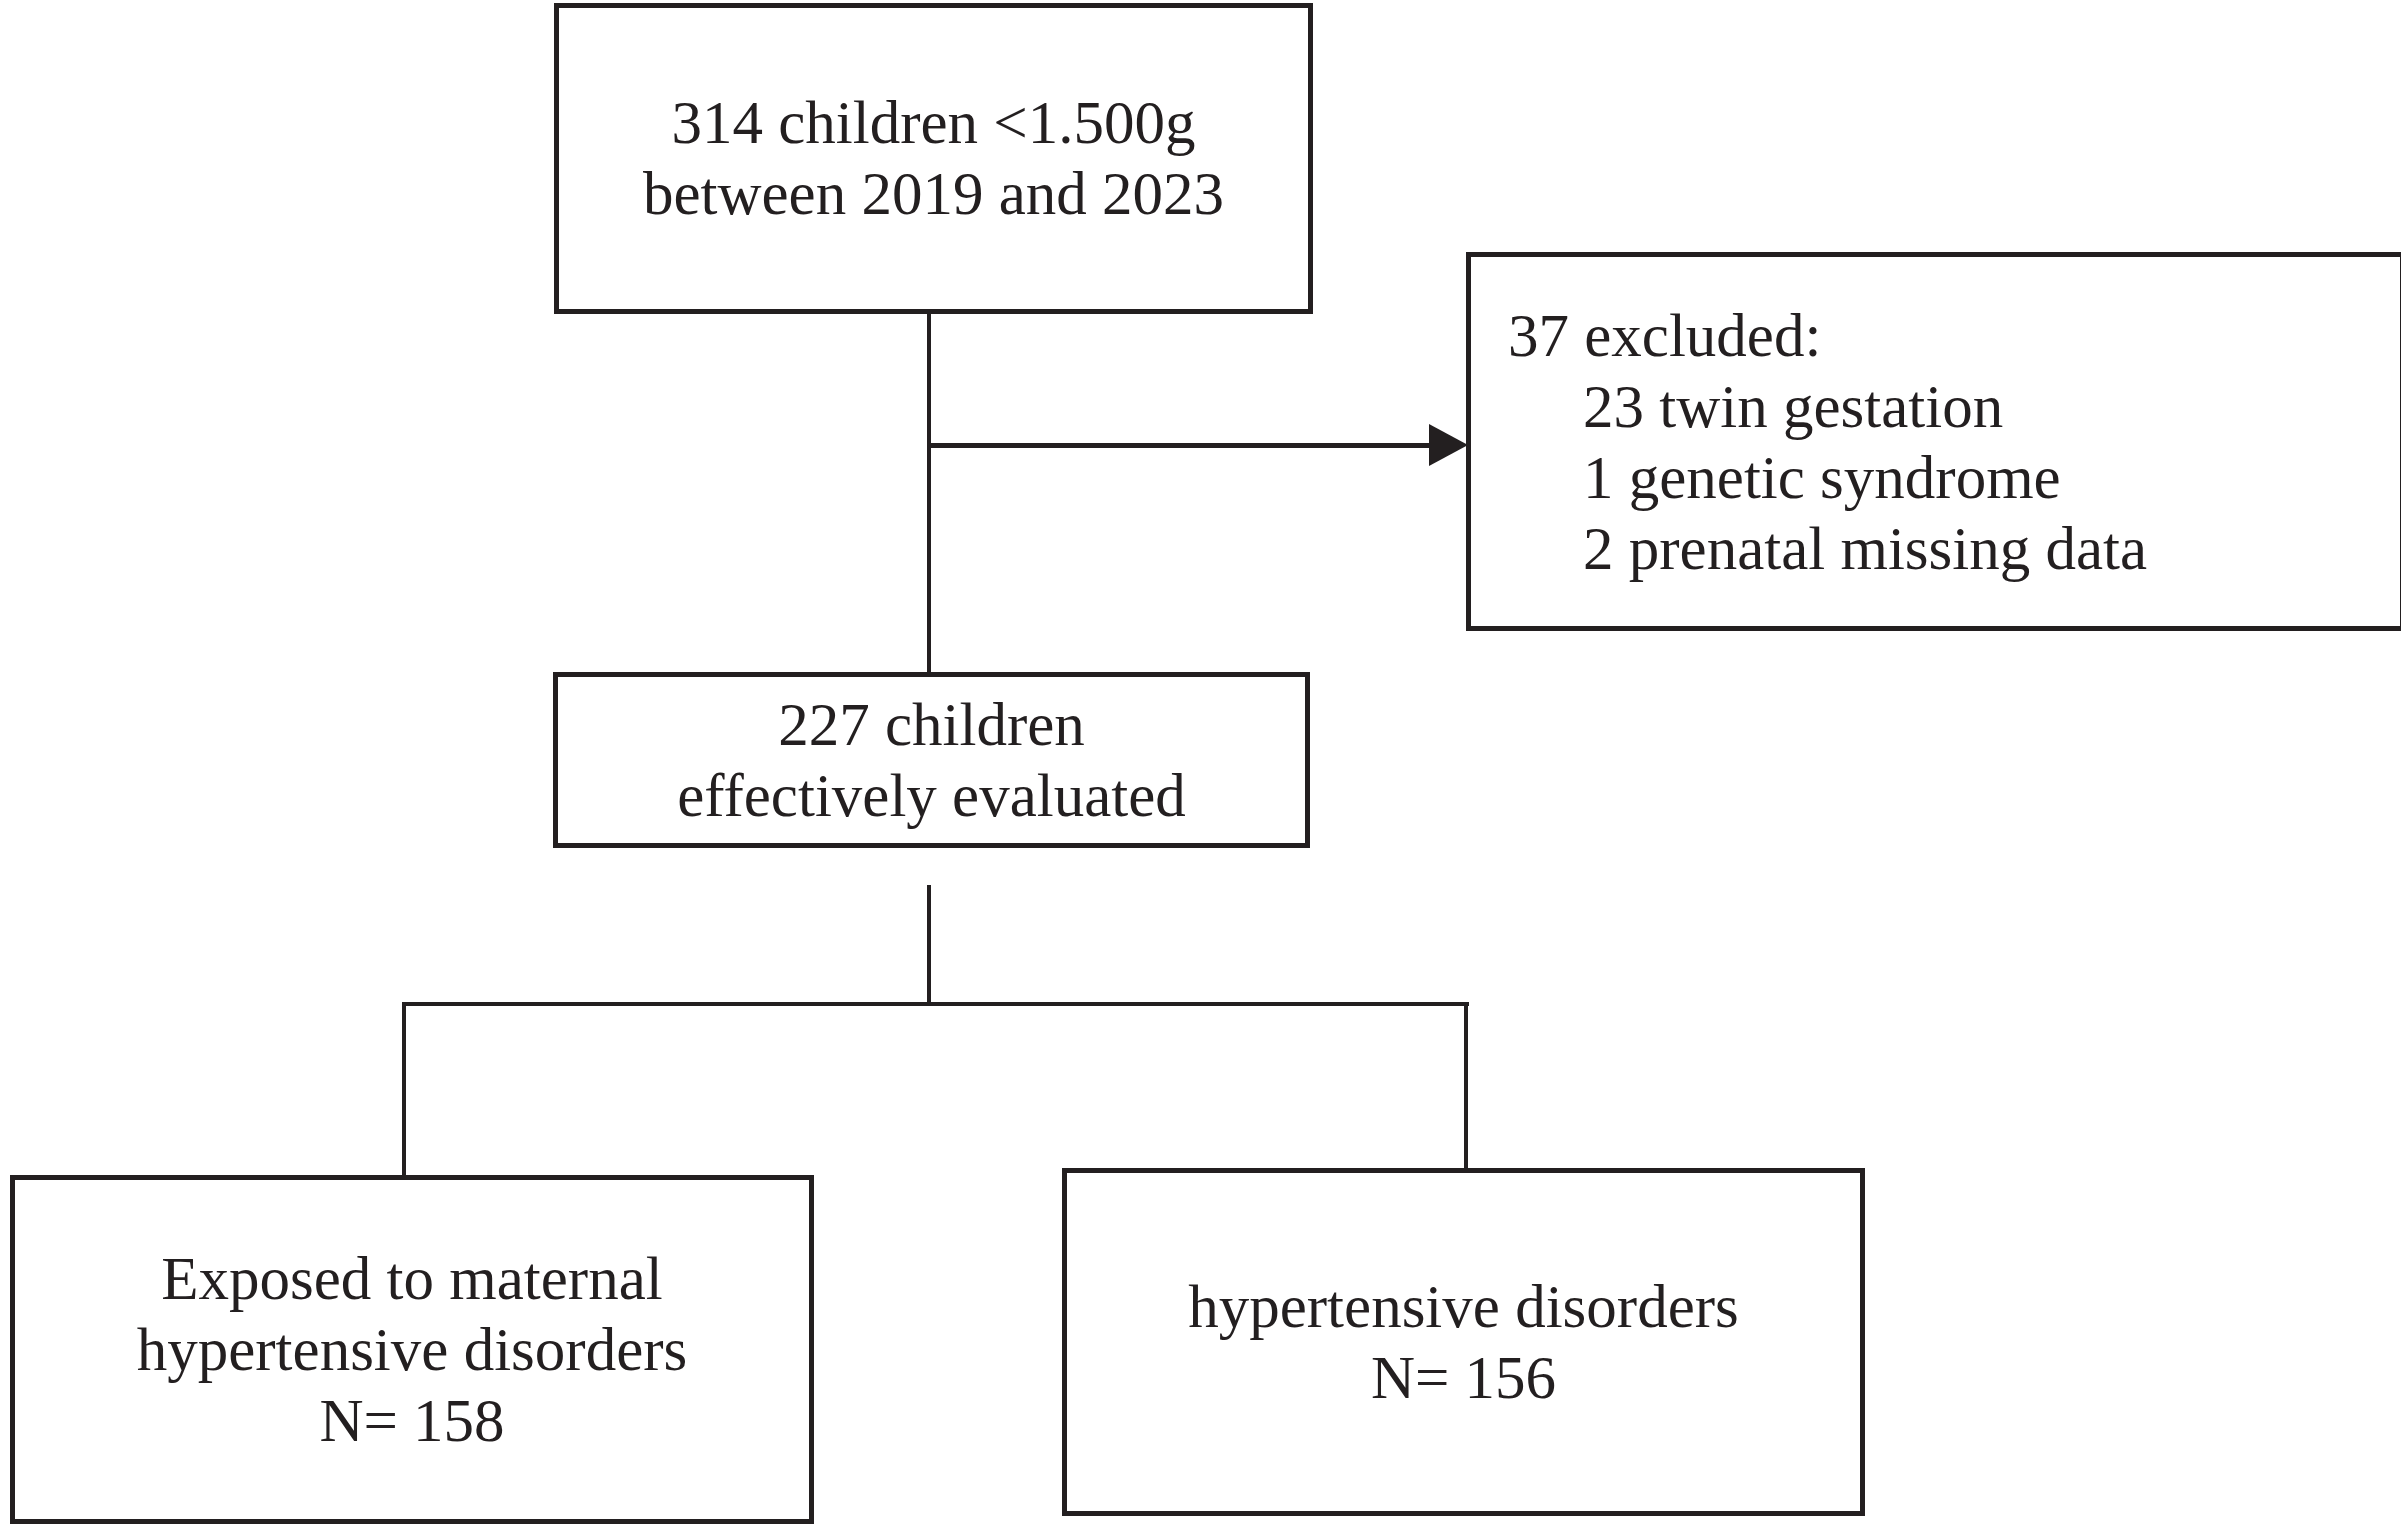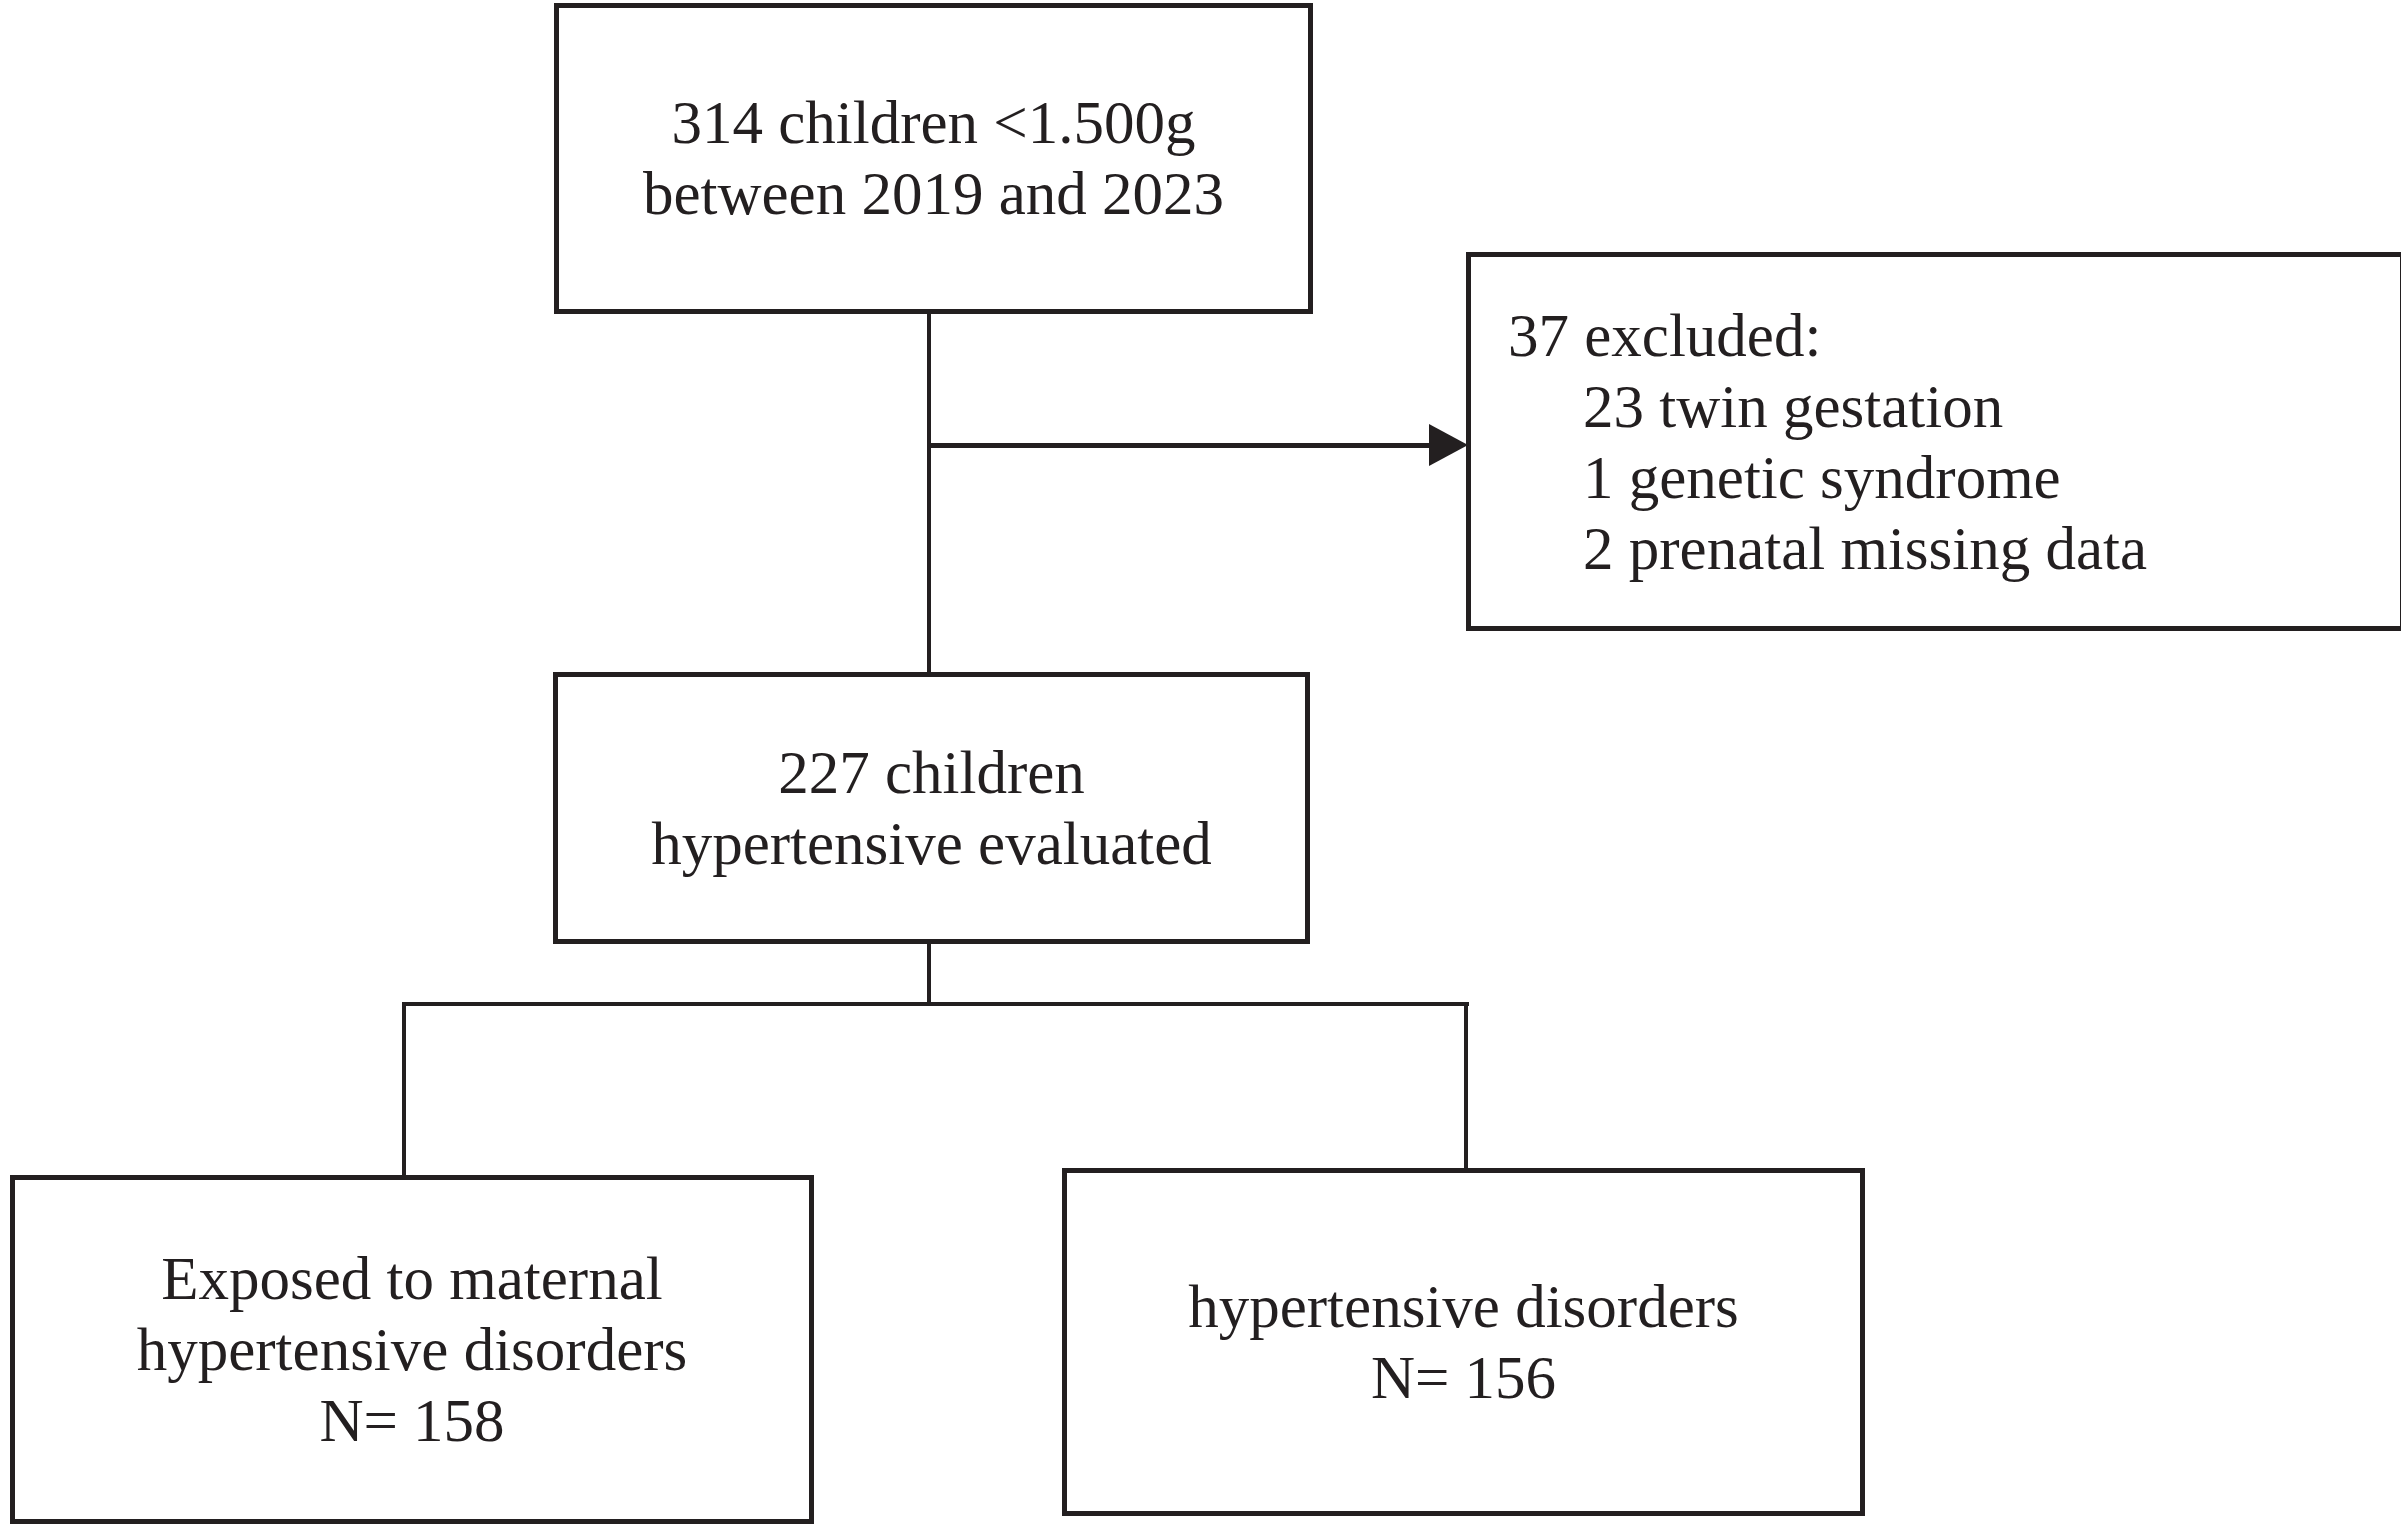"227 children" #box-evaluated { height: 272px -> 176px }
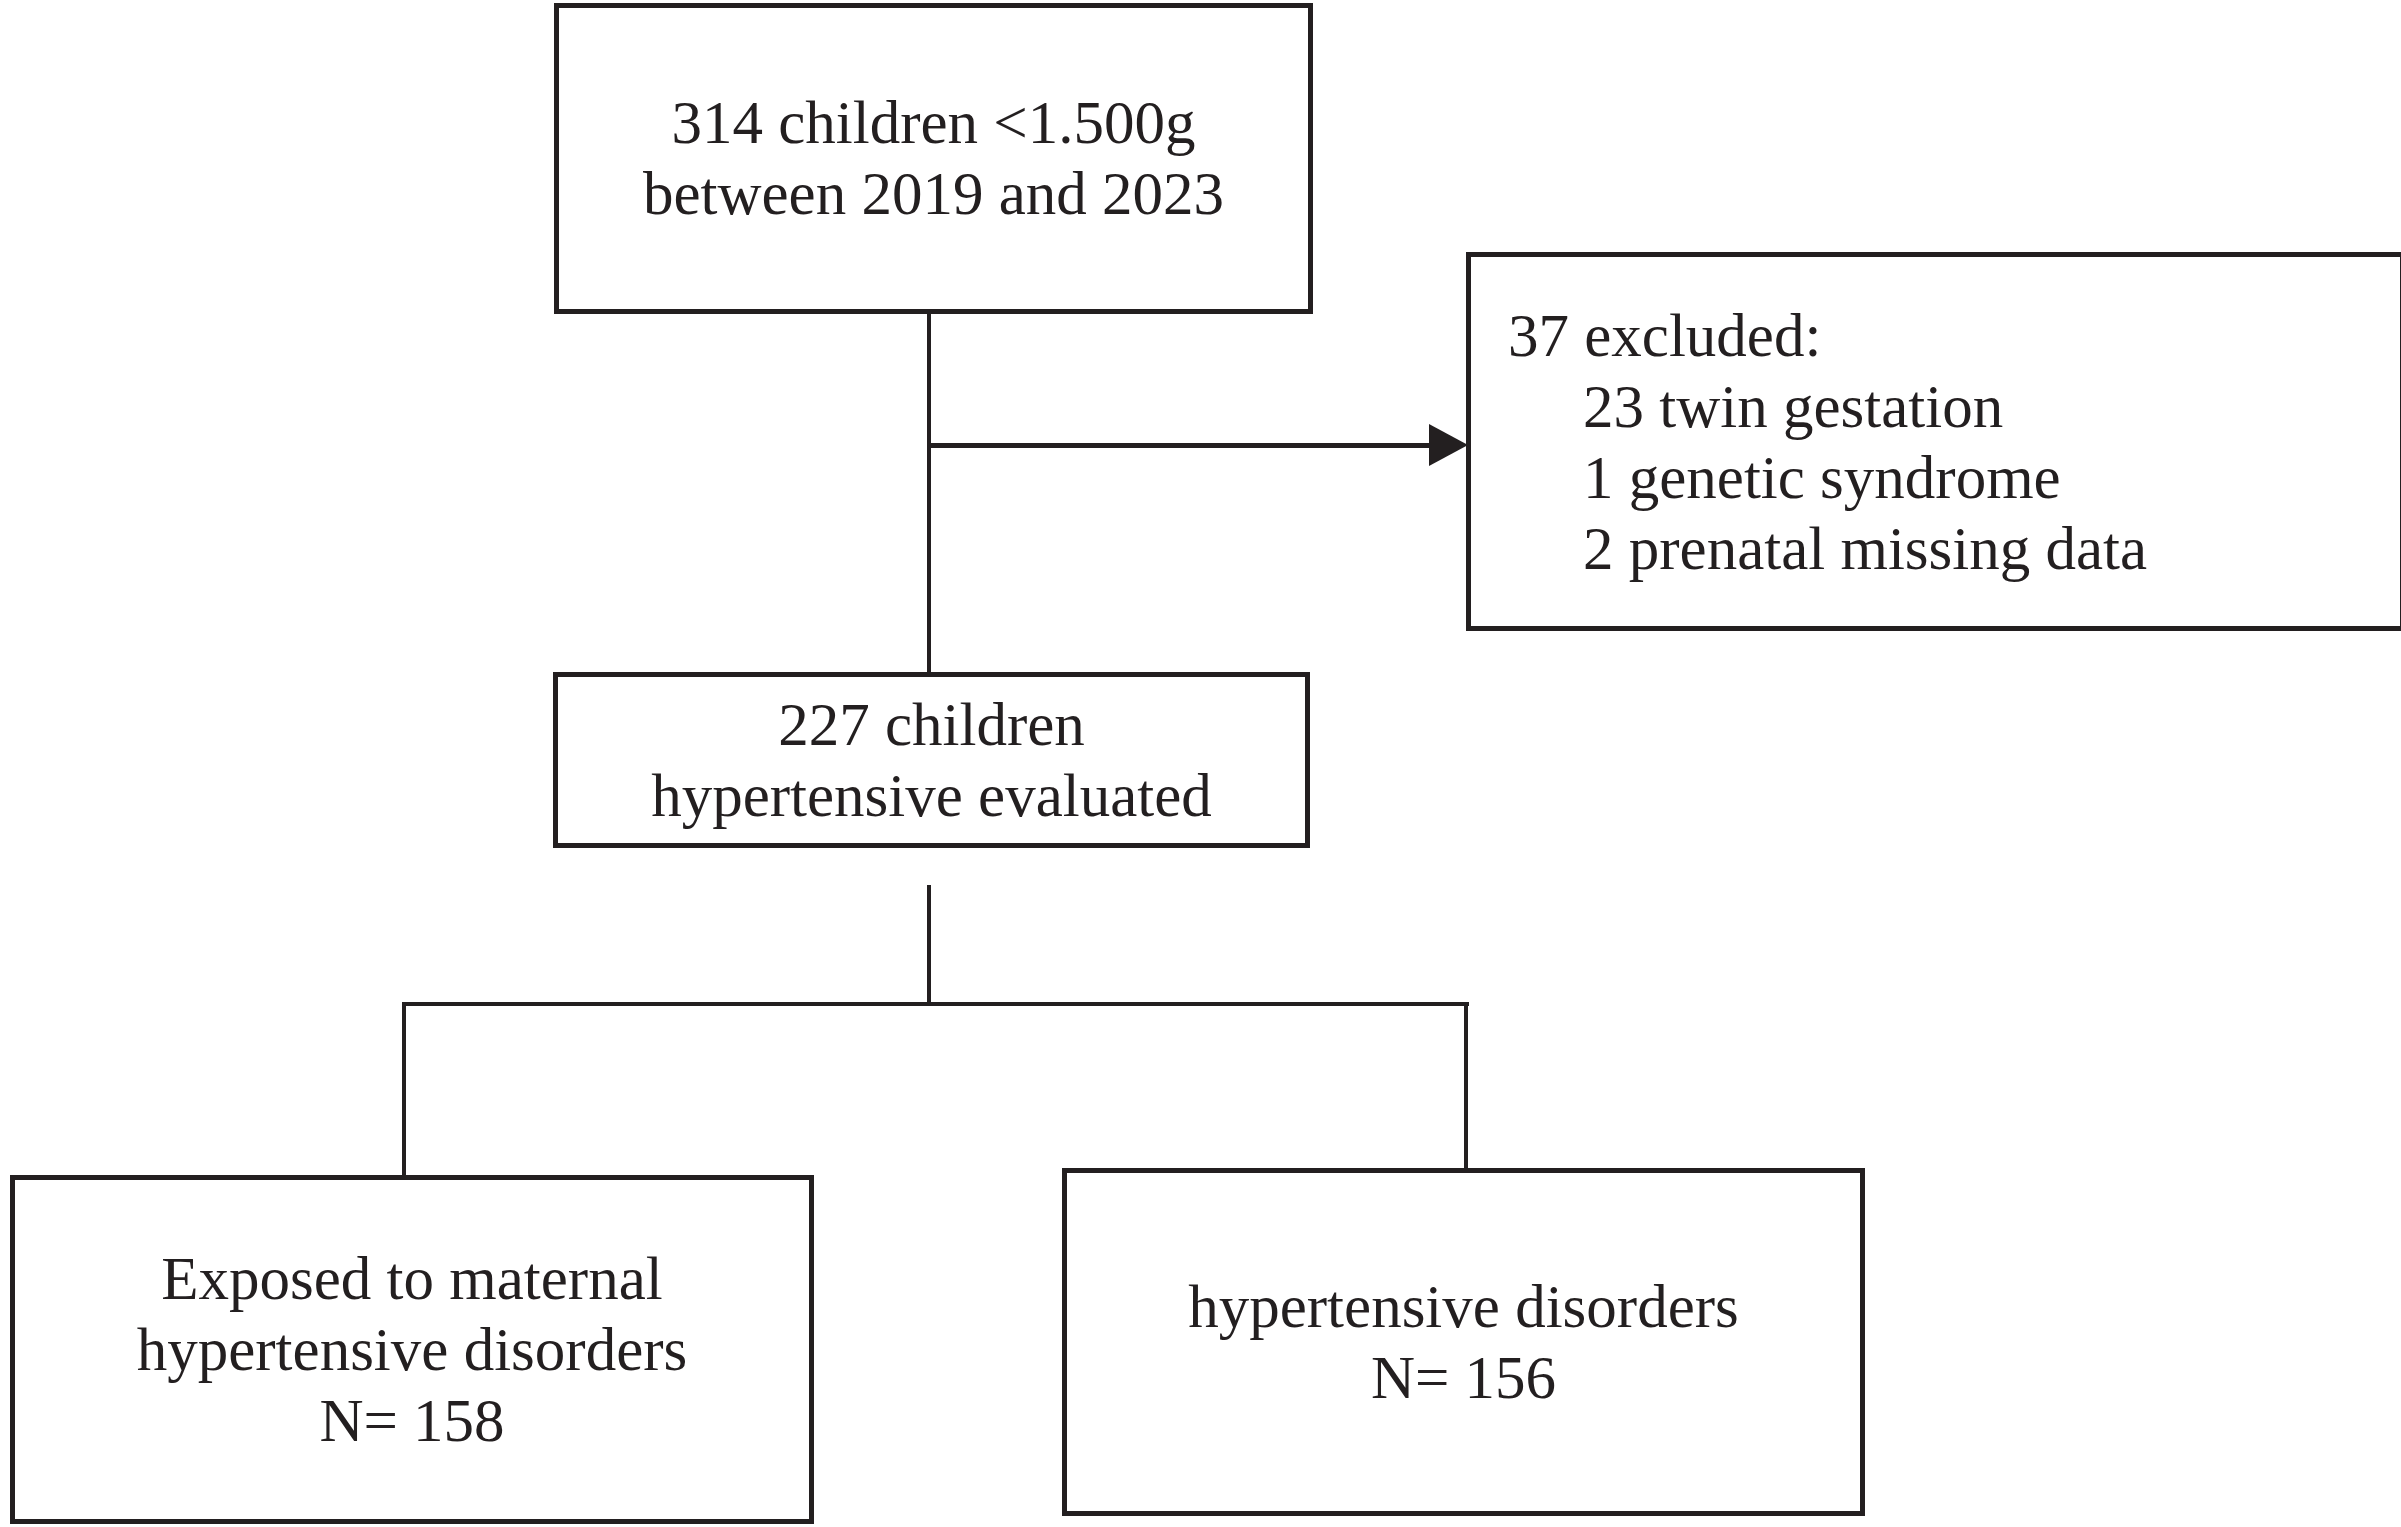"hypertensive evaluated" div.line { text: hypertensive -> effectively }
